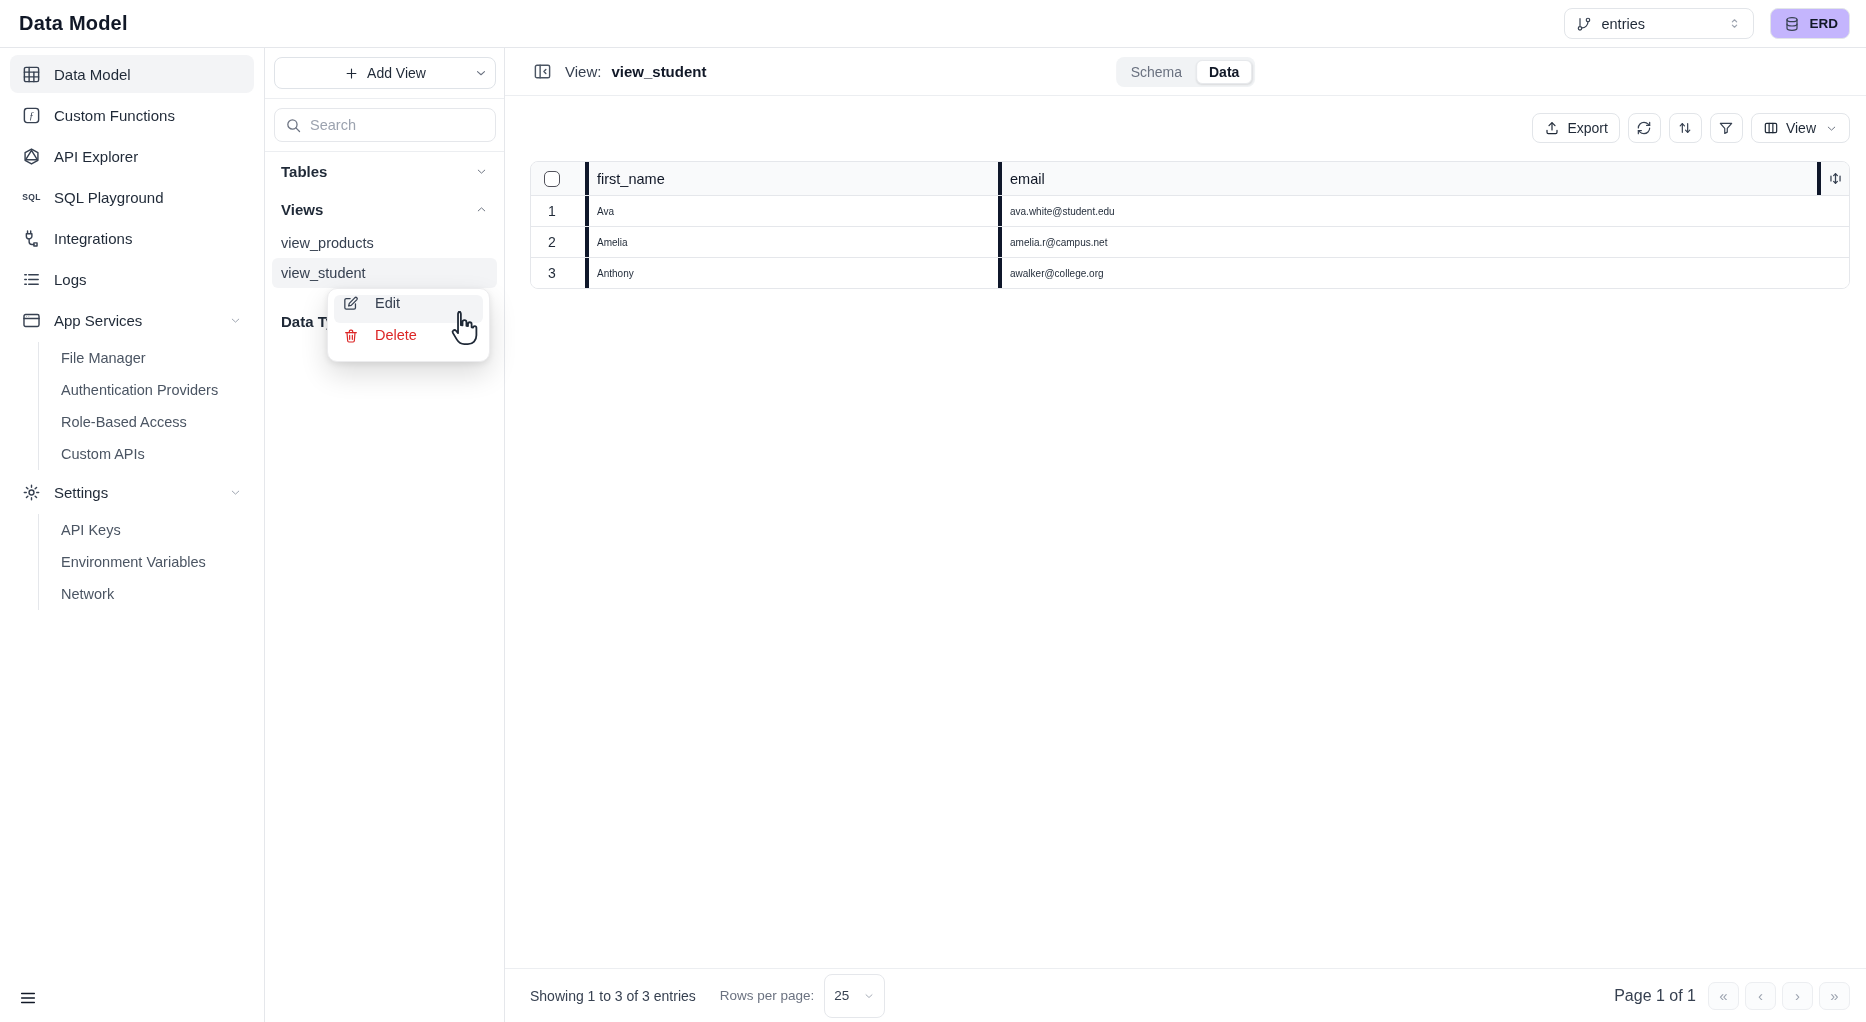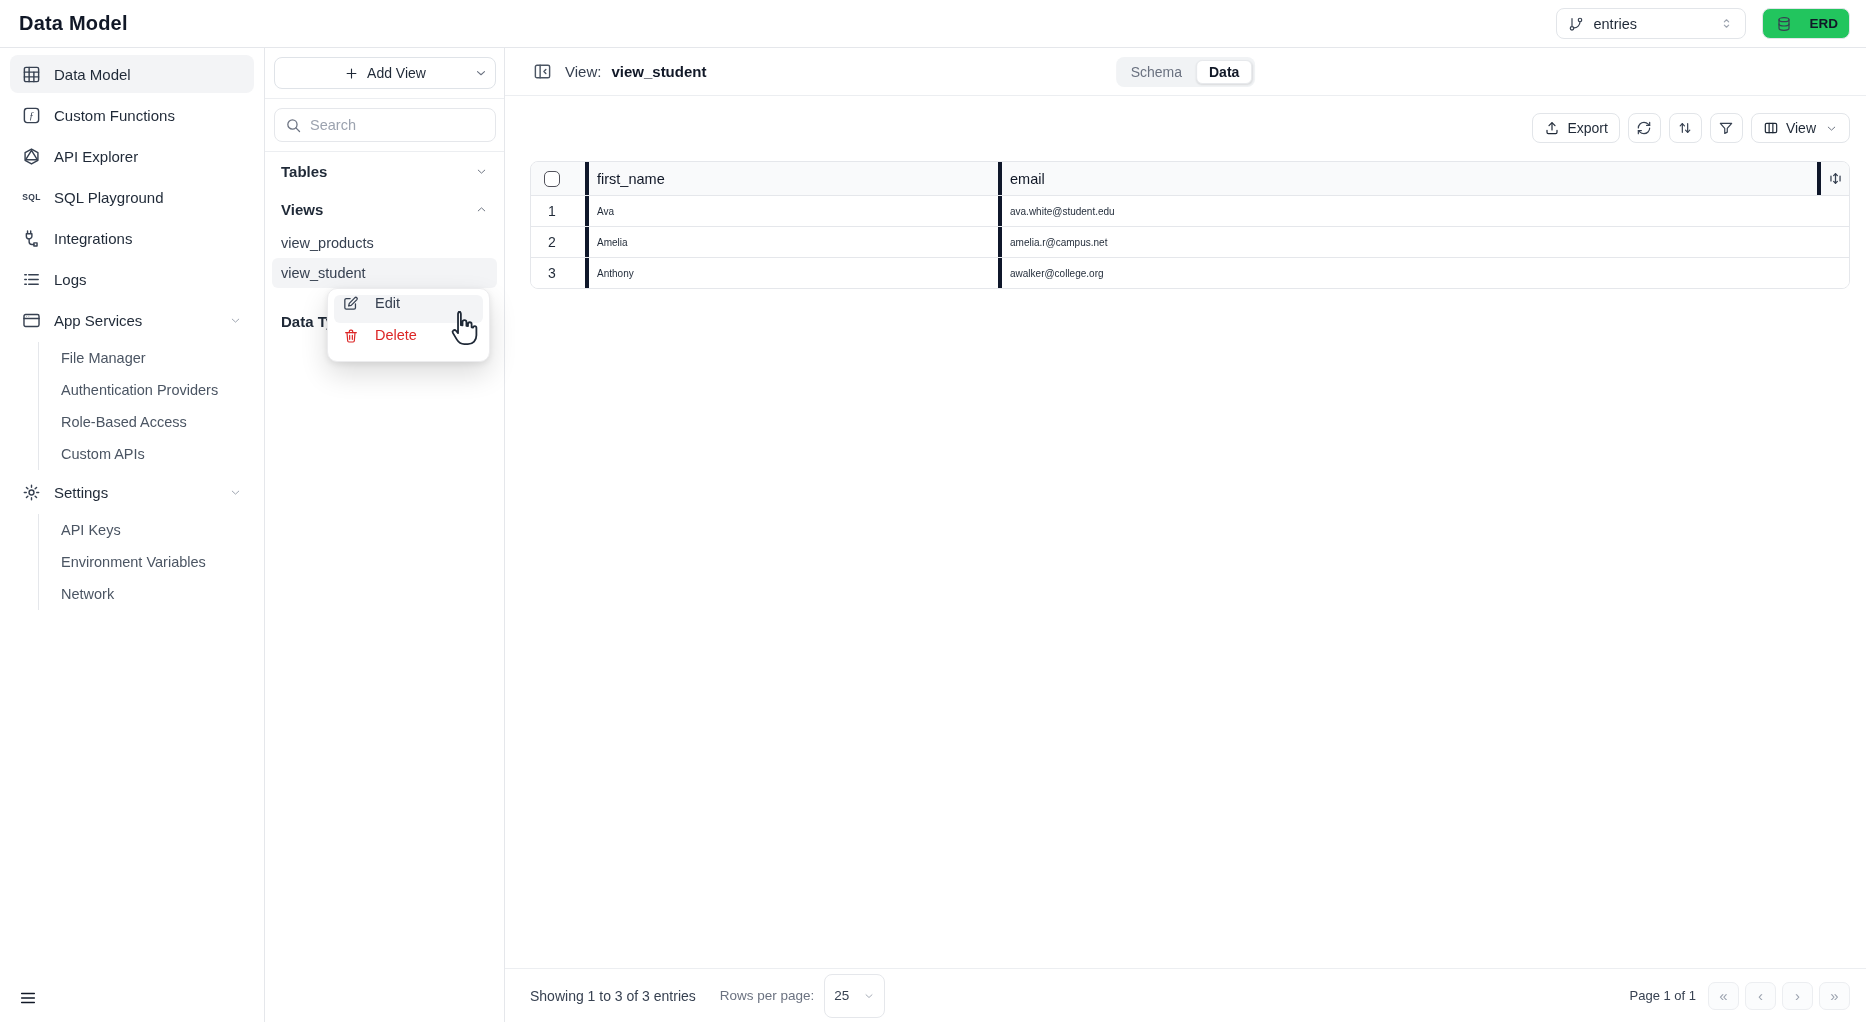"ERD" .erd-btn { background: #22c55e -> #c4b5fd; gap: 16px -> 8px }
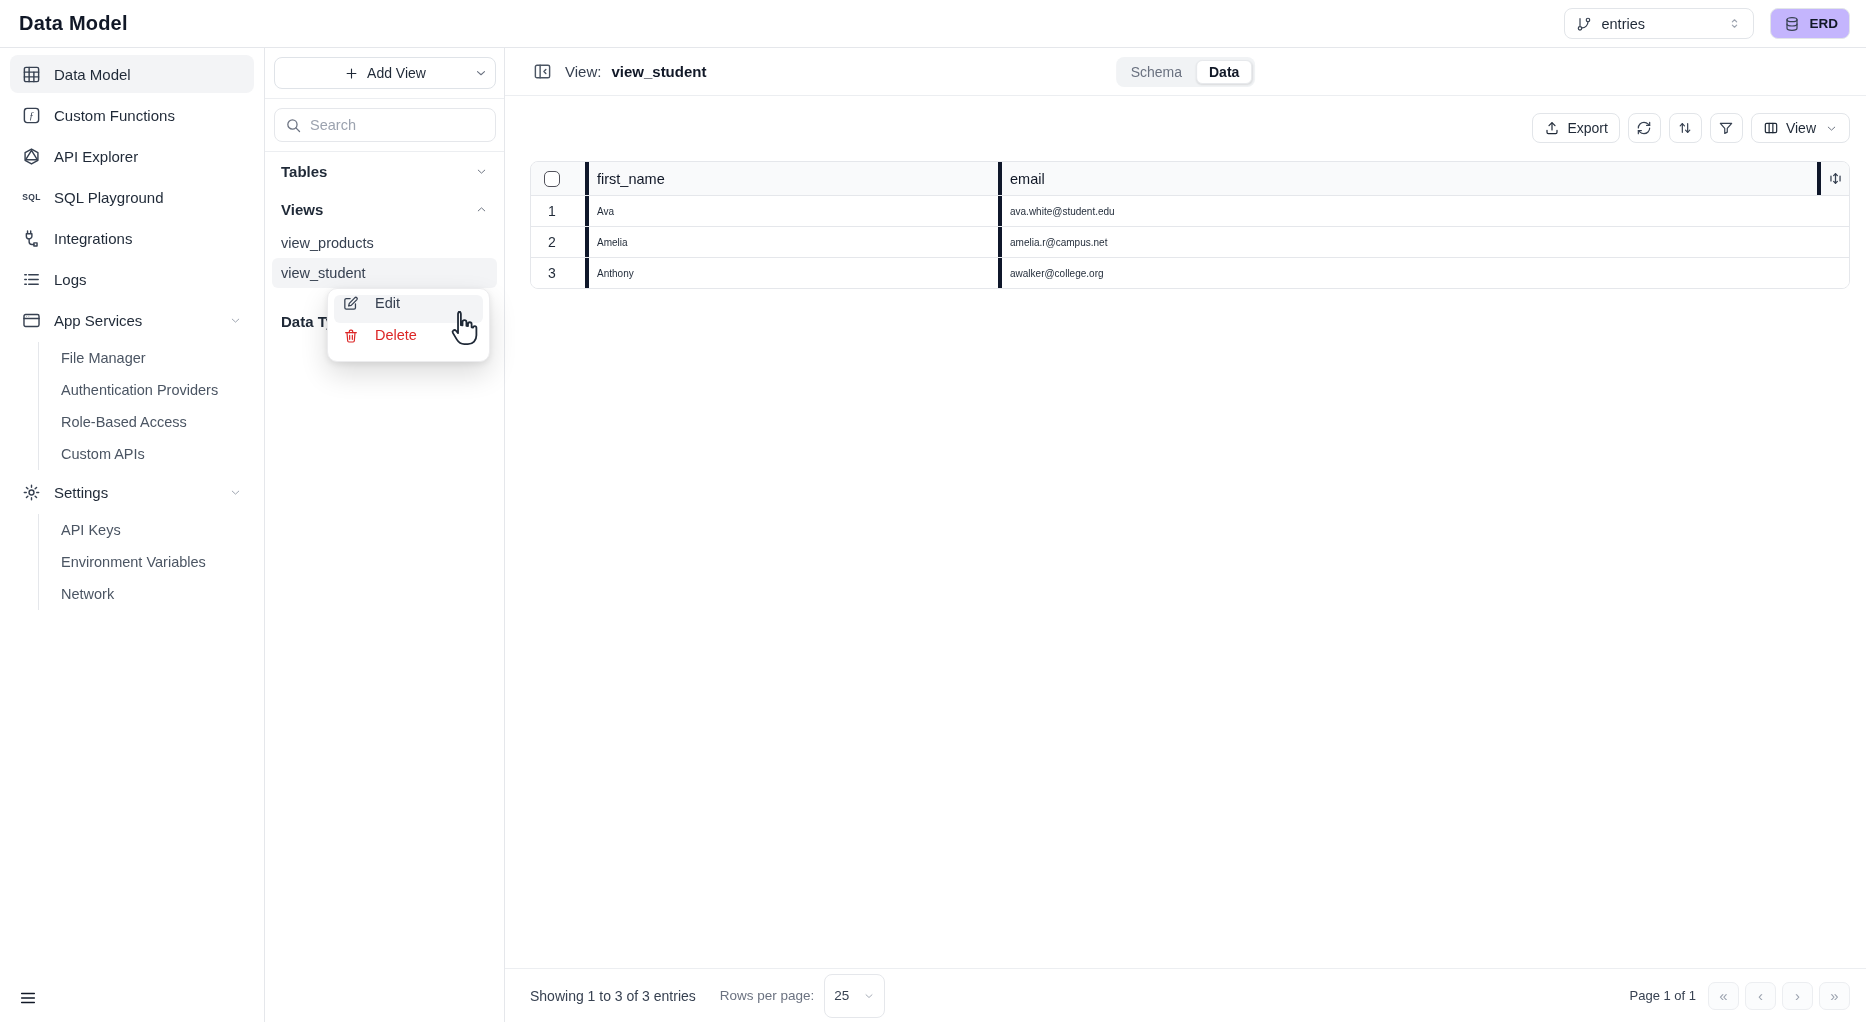"Page 1 of 1" .page-info { font-size: 13px -> 16px }
